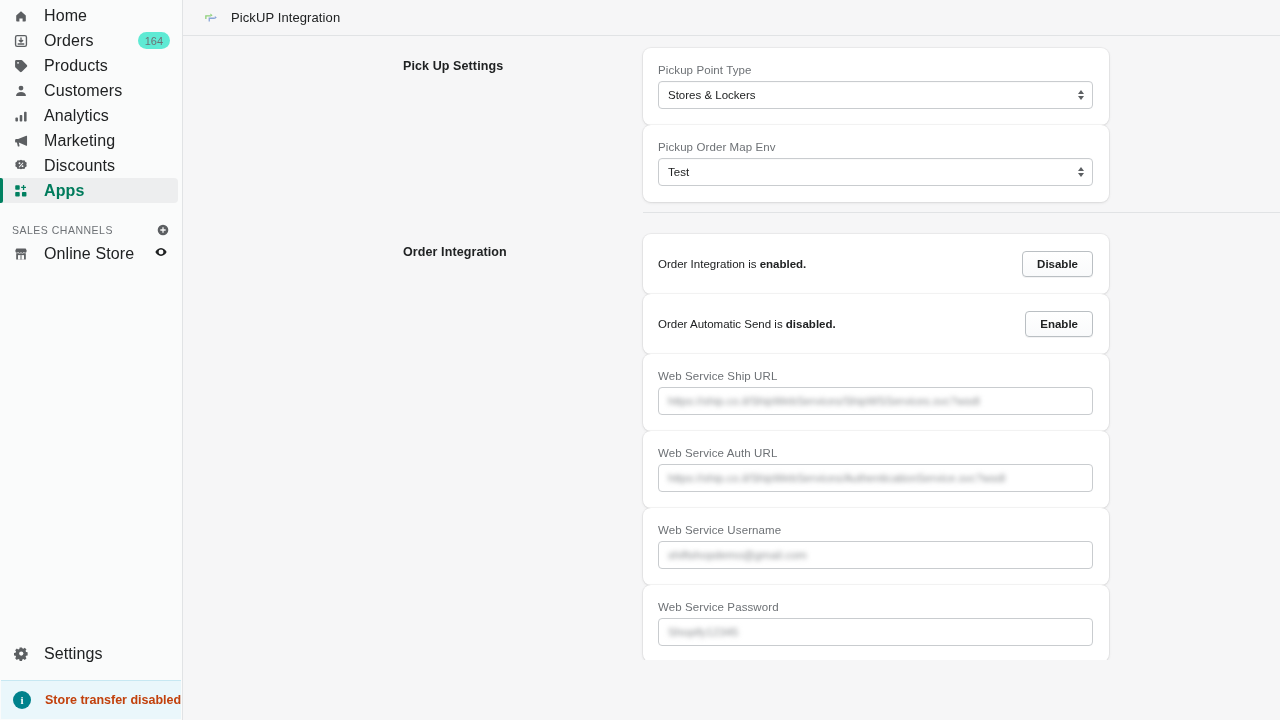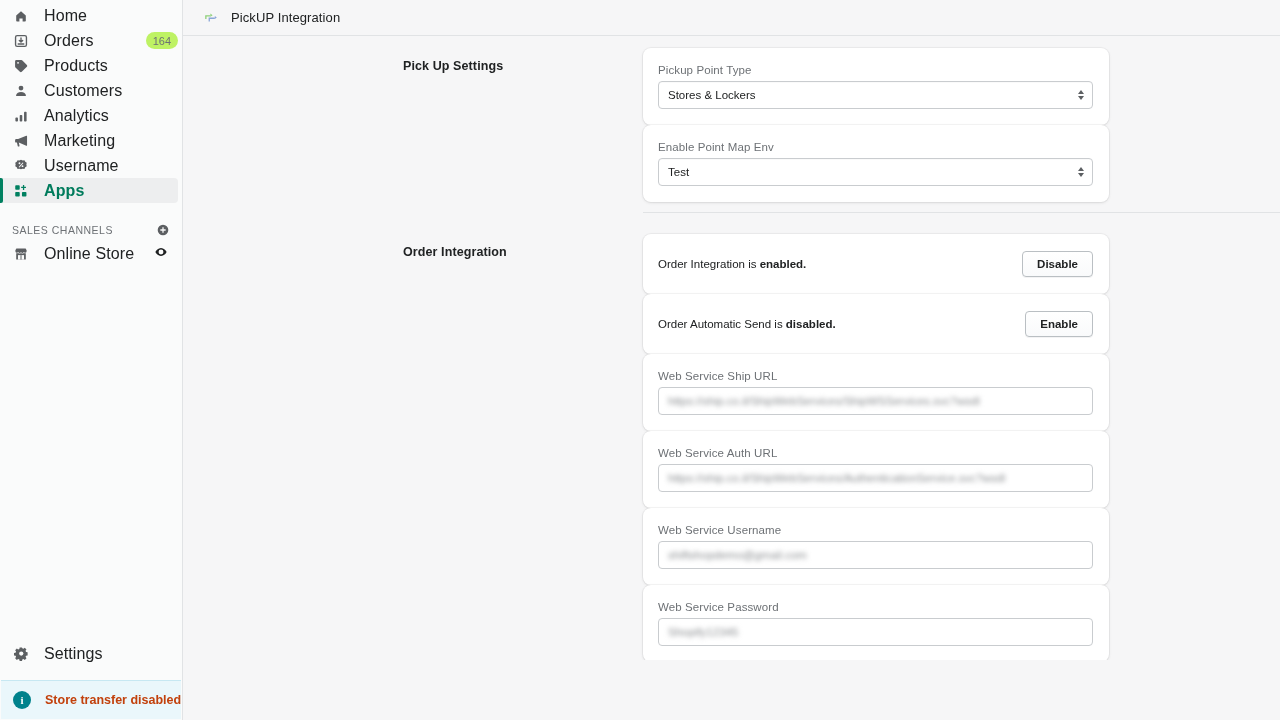"164" .badge { background: #bef264 -> #5eead4; margin-right: 0 -> 8px }
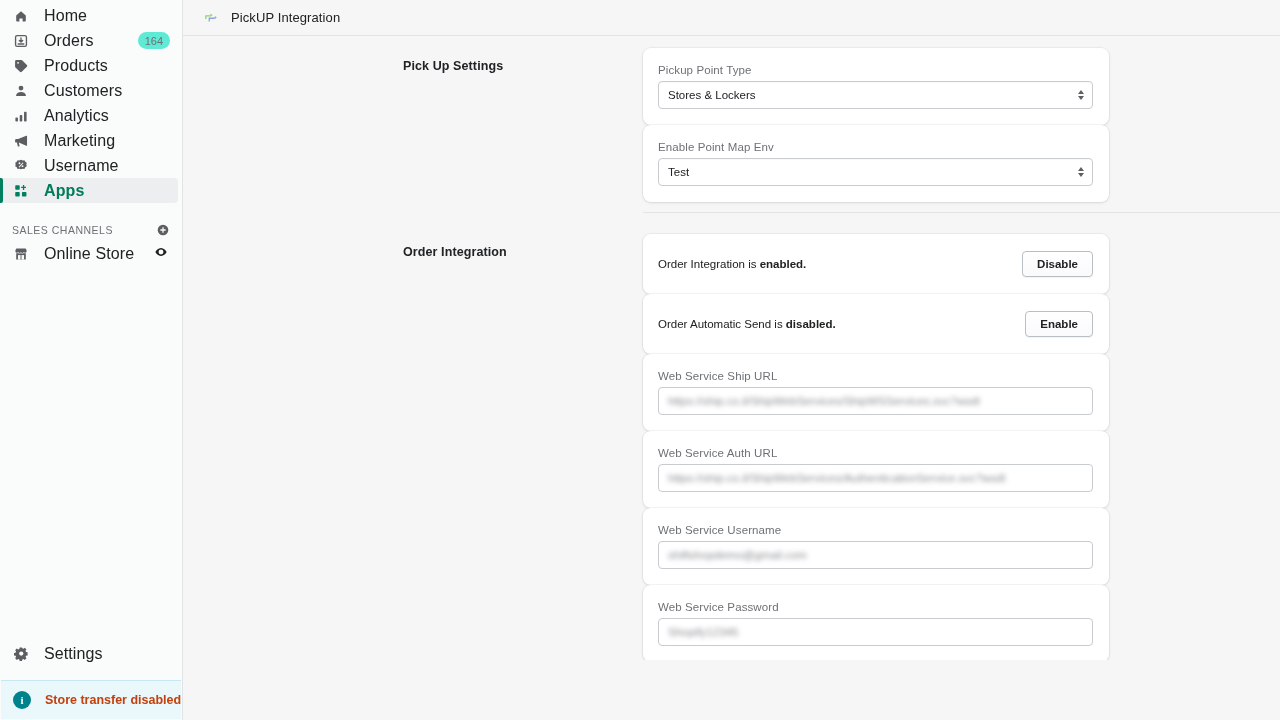"Enable Point Map Env" div.field-label { text: Enable Point -> Pickup Order }
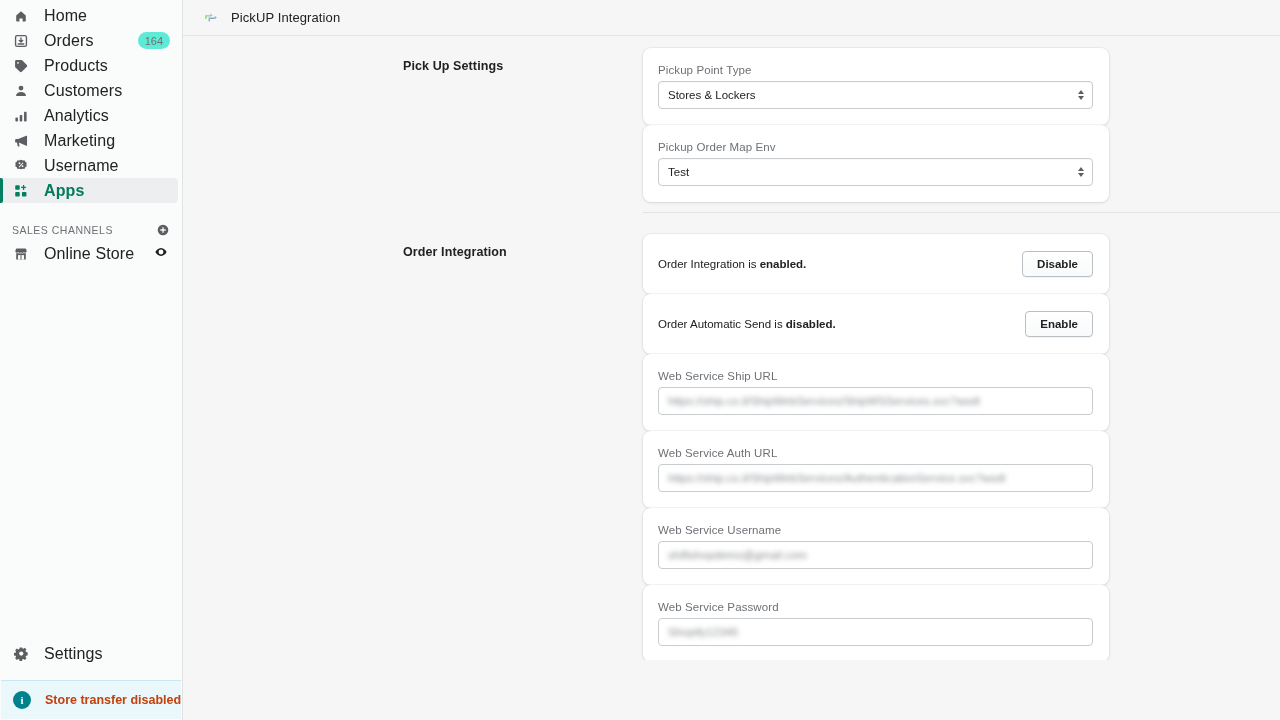"Username" span.lbl { text: Username -> Discounts }
